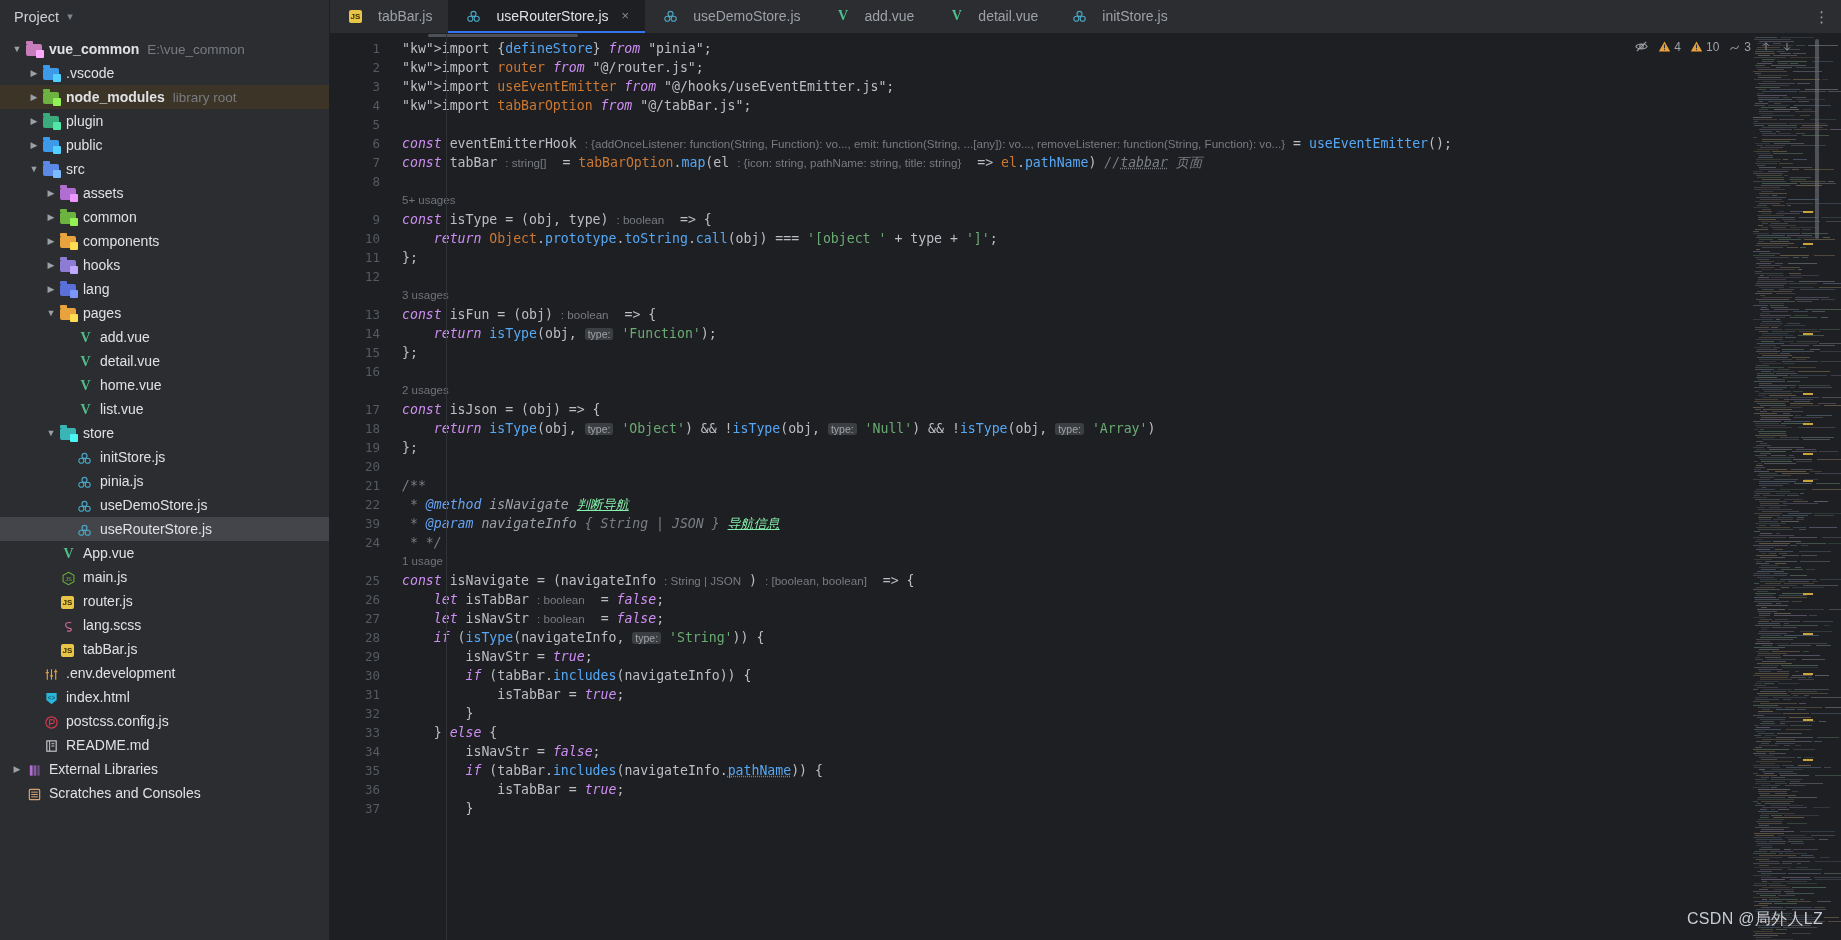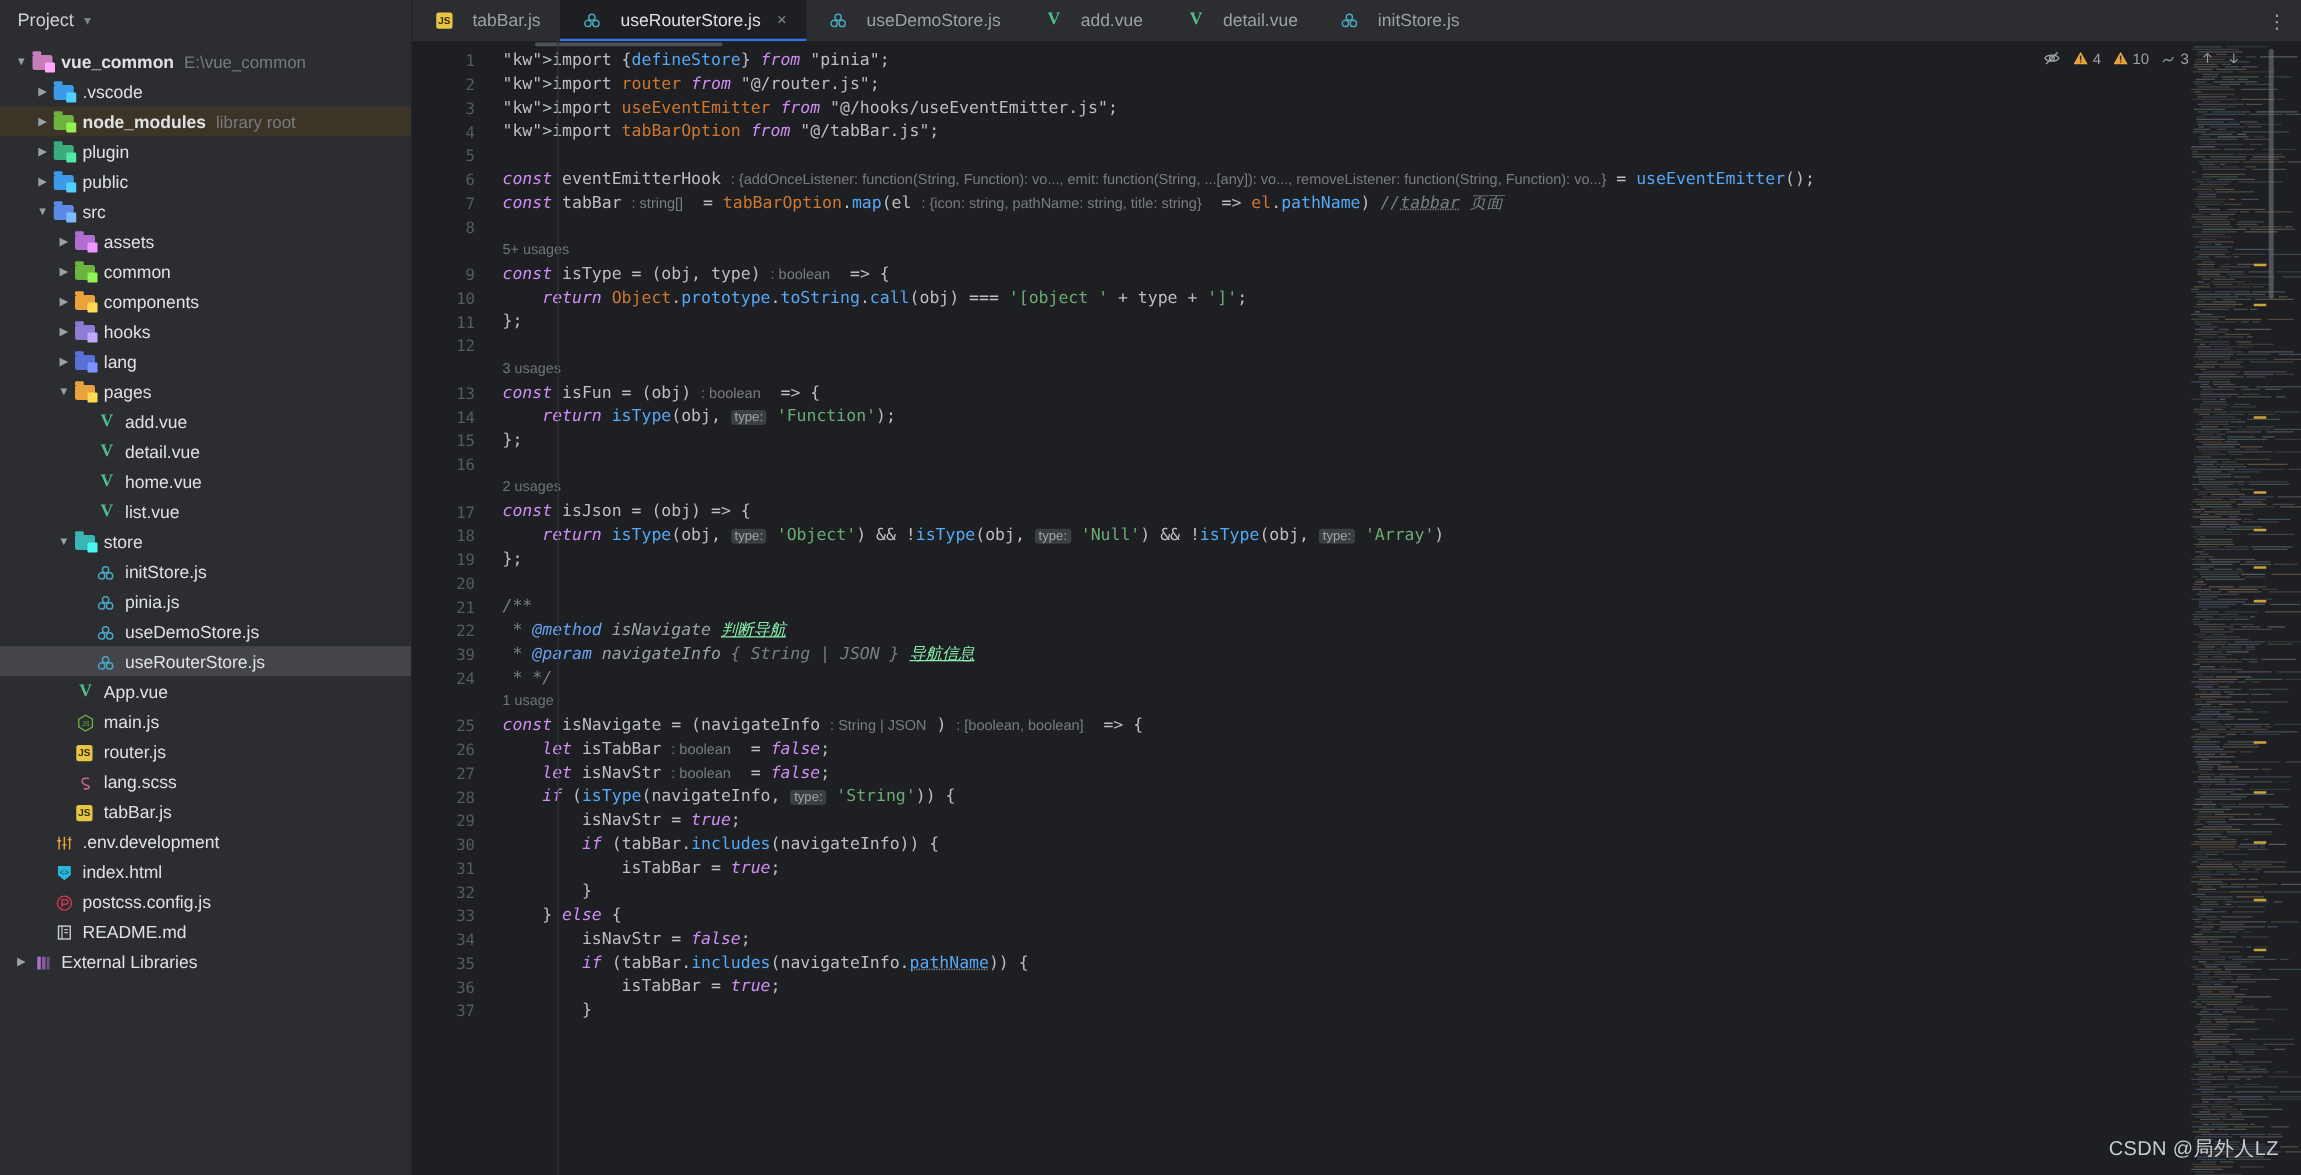"Scratches and Consoles" div.tree-row { html: none -> <div> <span></span> <span> <svg> <rect></rect> <line></line> <line></line> <line></line> </svg> </span> <span>Scratches and Consoles</span> </div> }
